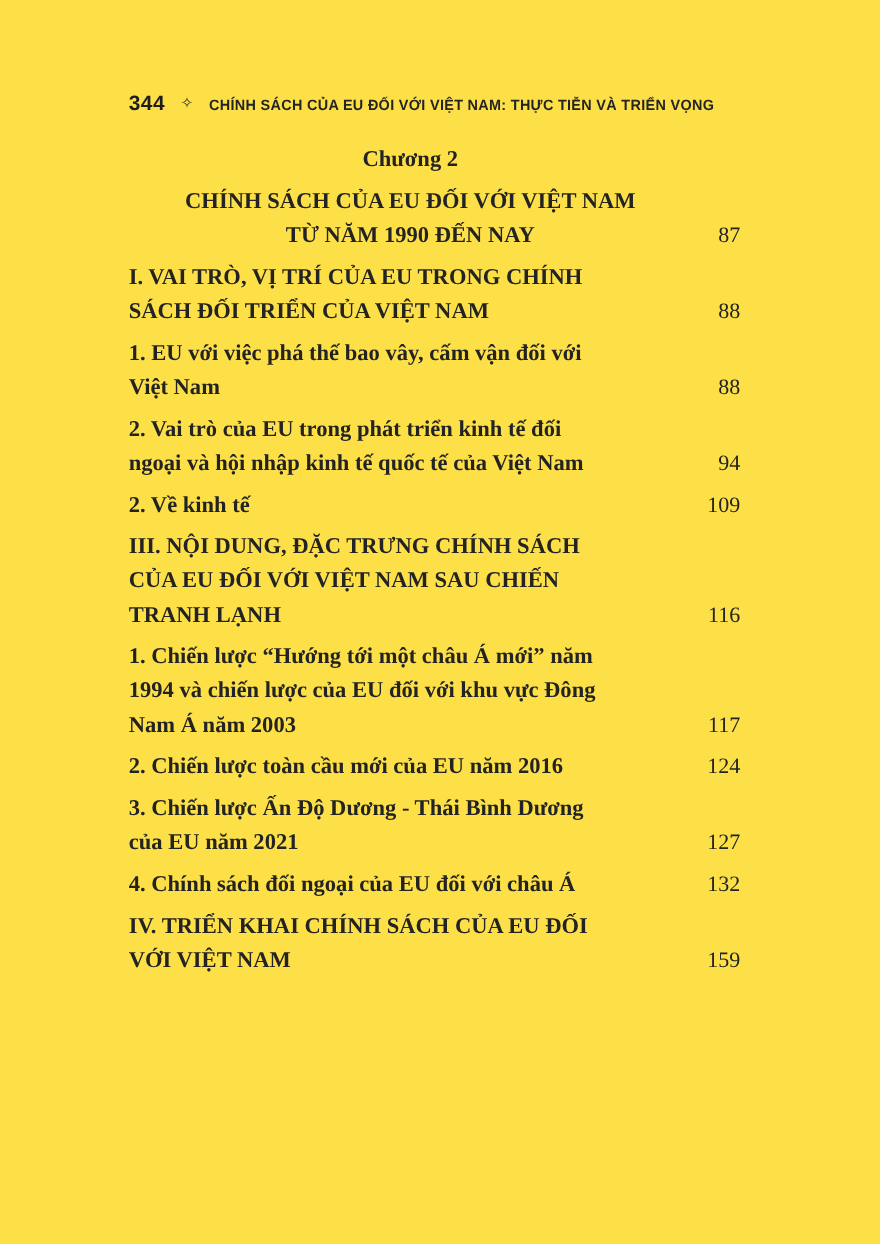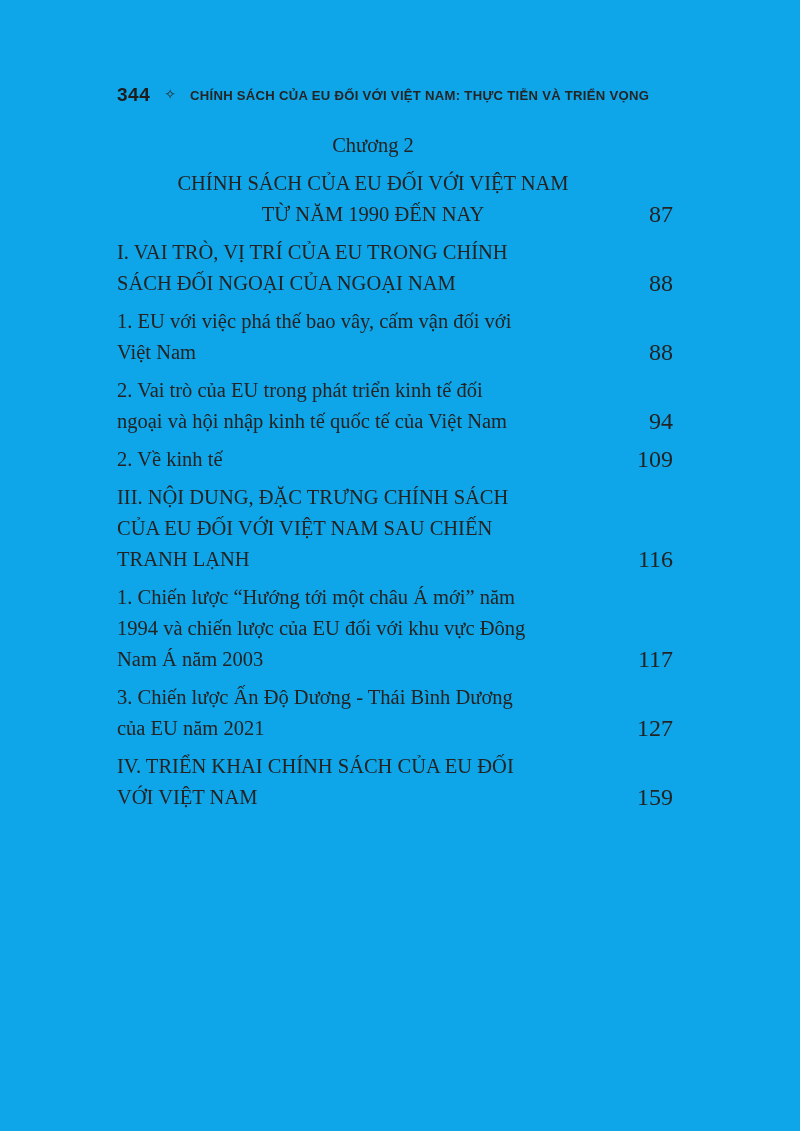"344" .page { background: #0ea5e9 -> #fde047 }
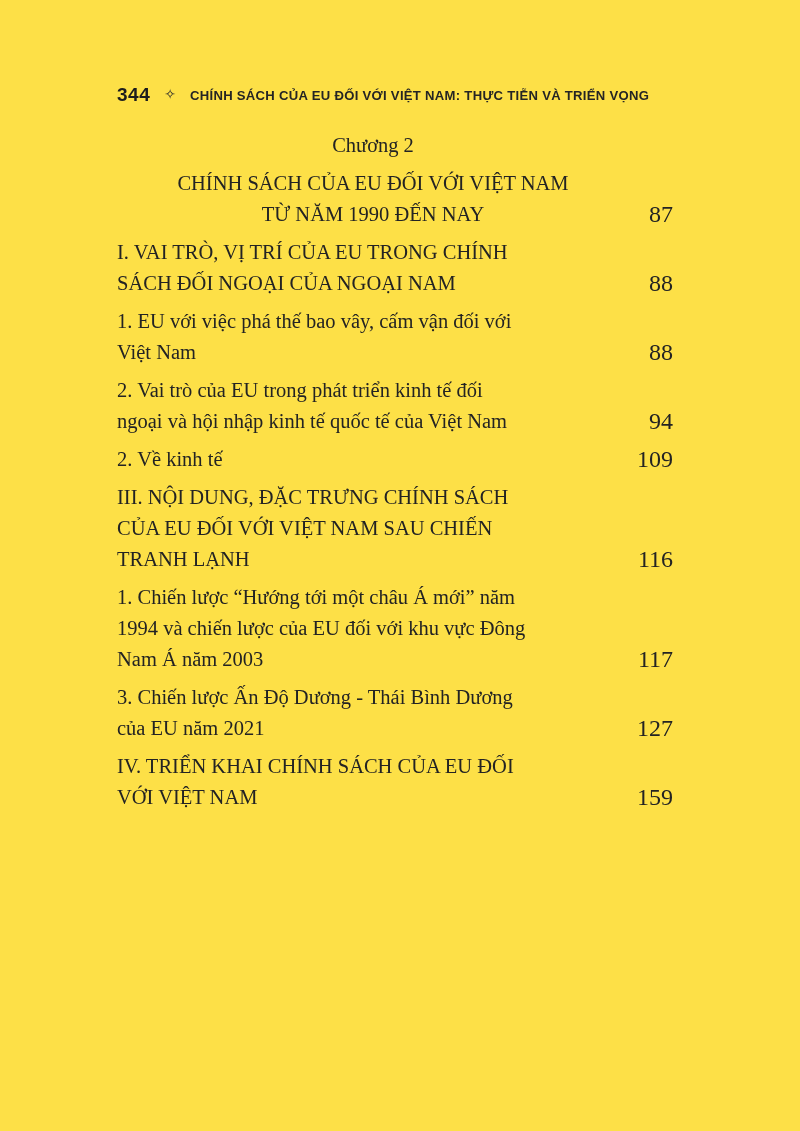"Chương 2" .toc-text { font-weight: none -> bold }
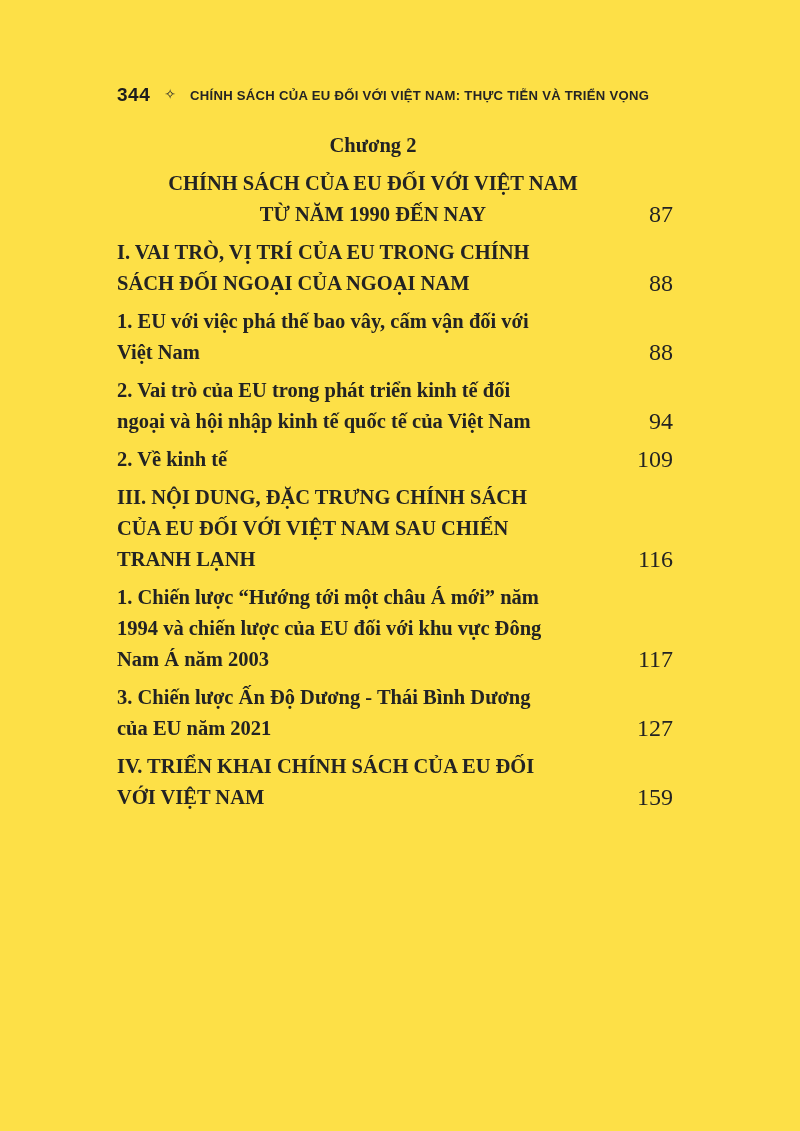"87" .toc-page { font-size: 24px -> 20px }
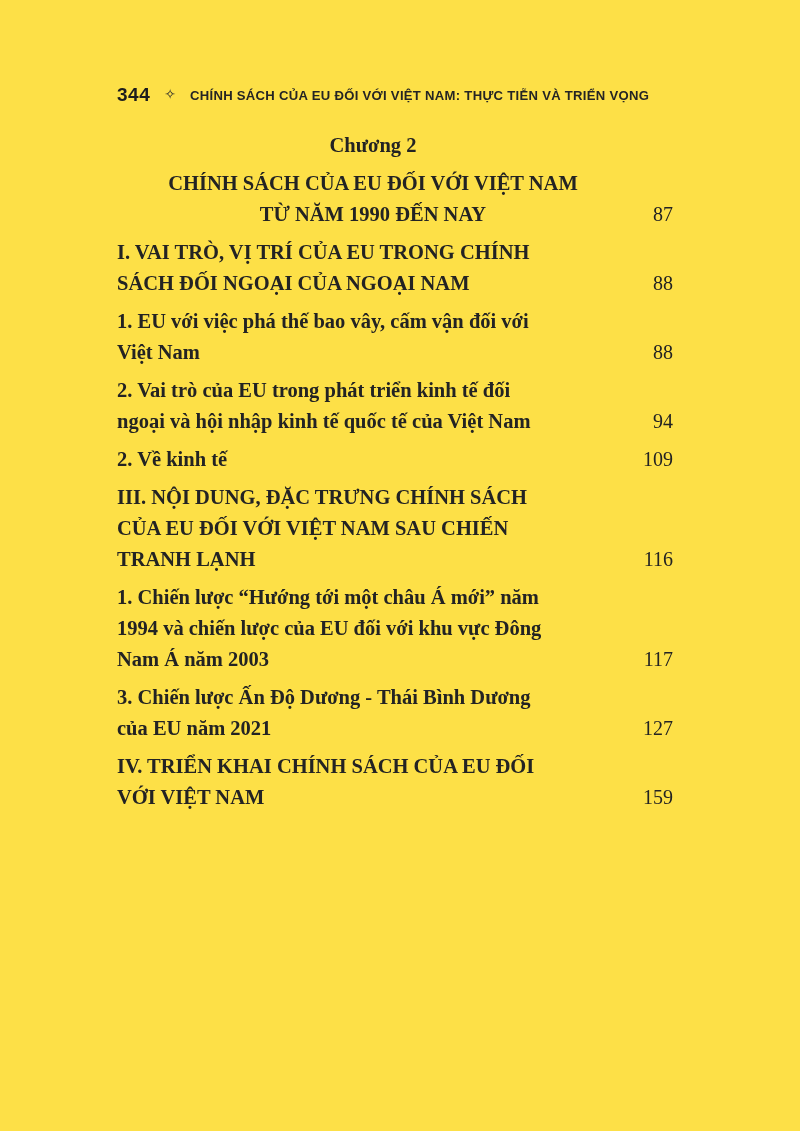"I. VAI TRÒ, VỊ TRÍ" div.toc-text { text: NGOẠI CỦA NGOẠI -> TRIỂN CỦA VIỆT }
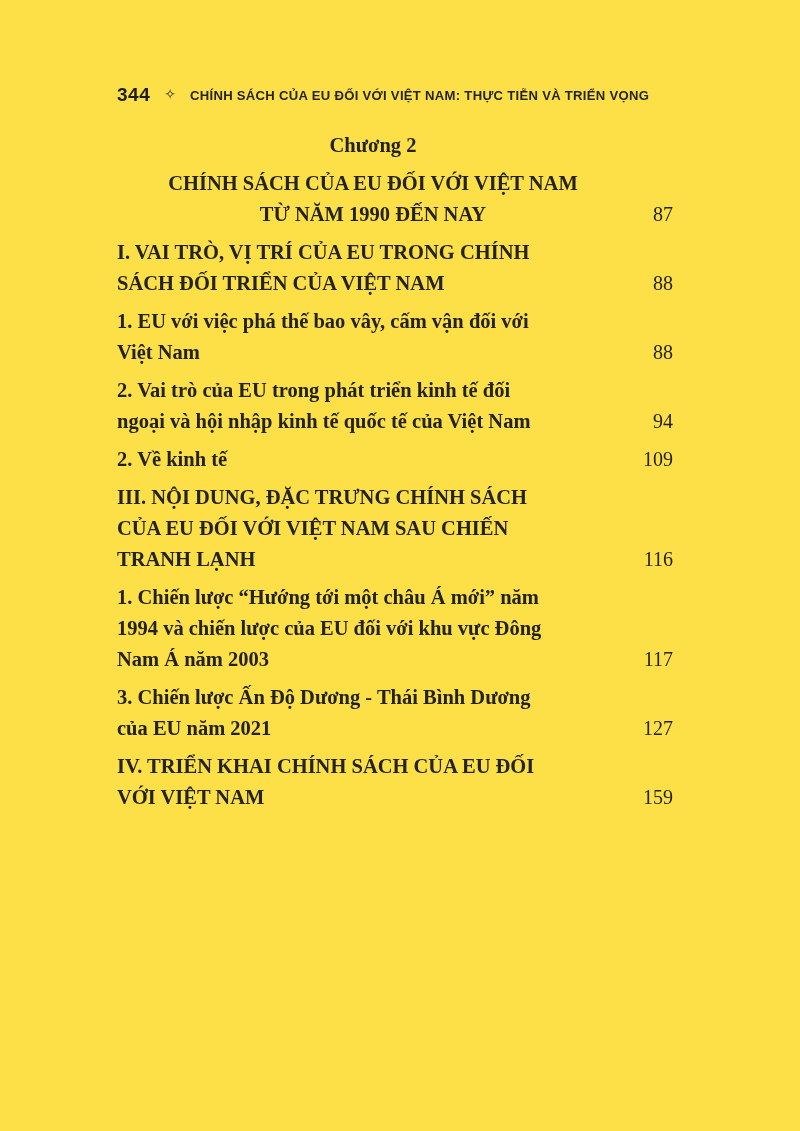"2. Chiến lược toàn cầu" div.toc-row { html: none -> <div> <div>2. Chiến lược toàn cầu mới của EU năm 2016</div> <div>124</div> </div> }
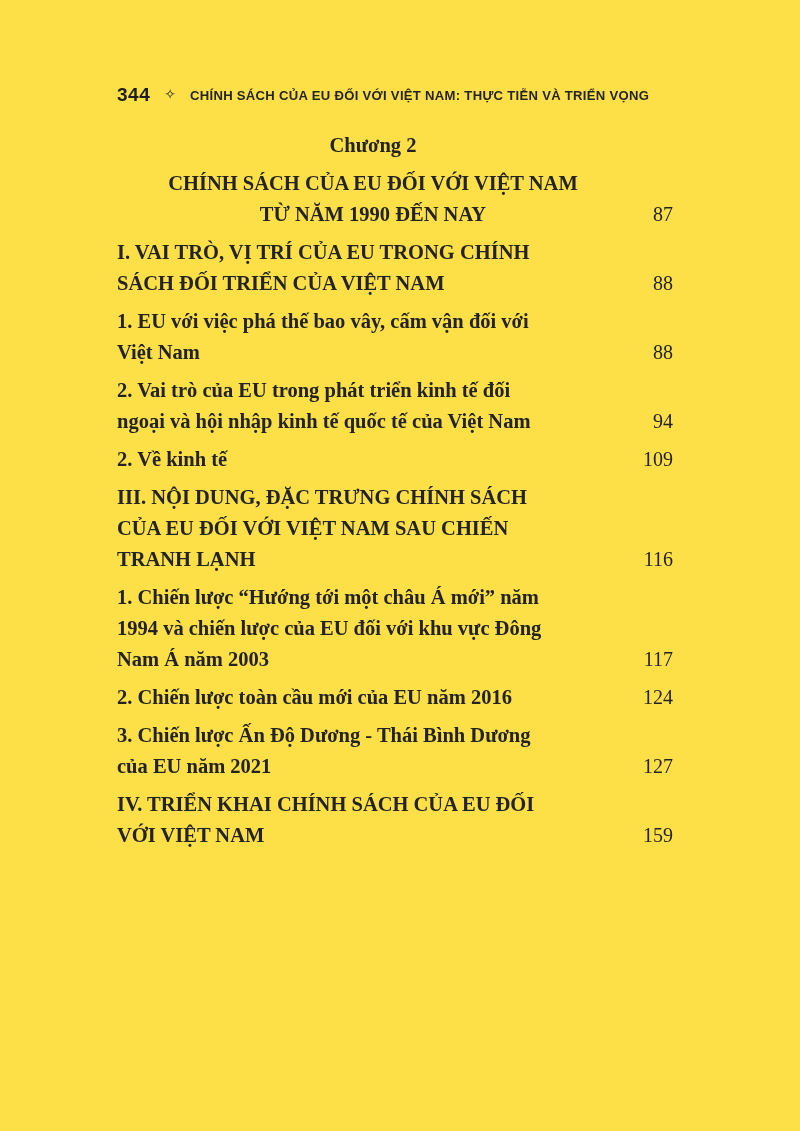"4. Chính sách đối ngoại" div.toc-row { html: none -> <div> <div>4. Chính sách đối ngoại của EU đối với châu Á</div> <div>132</div> </div> }
